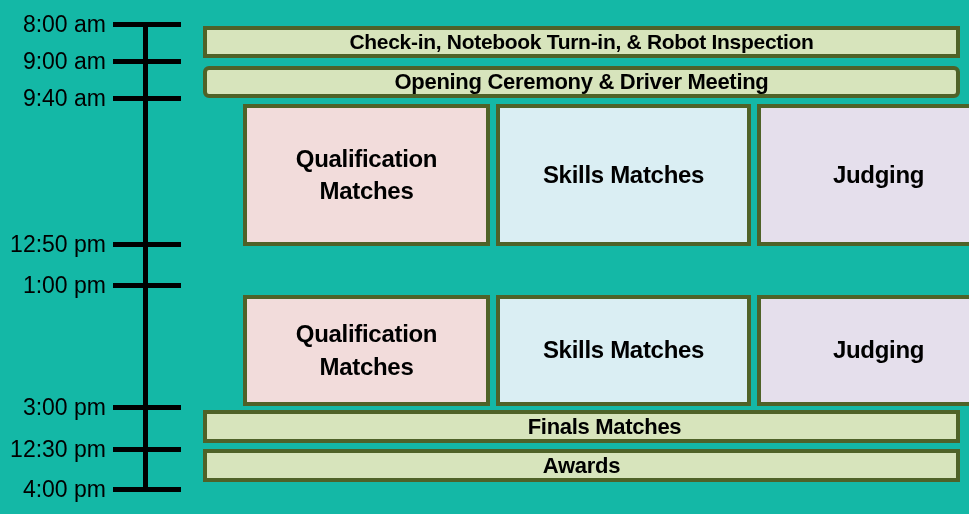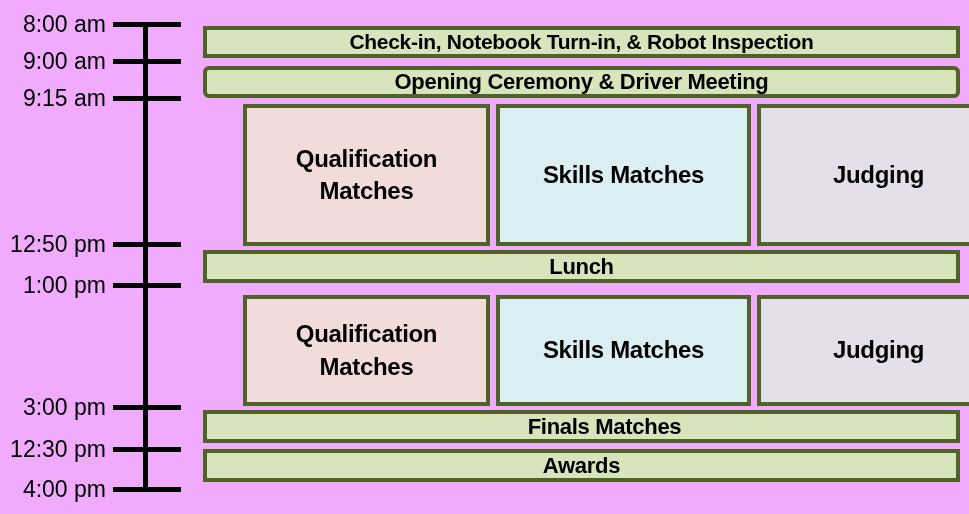"8:00 am" .canvas { background: #f0abfc -> #14b8a6 }
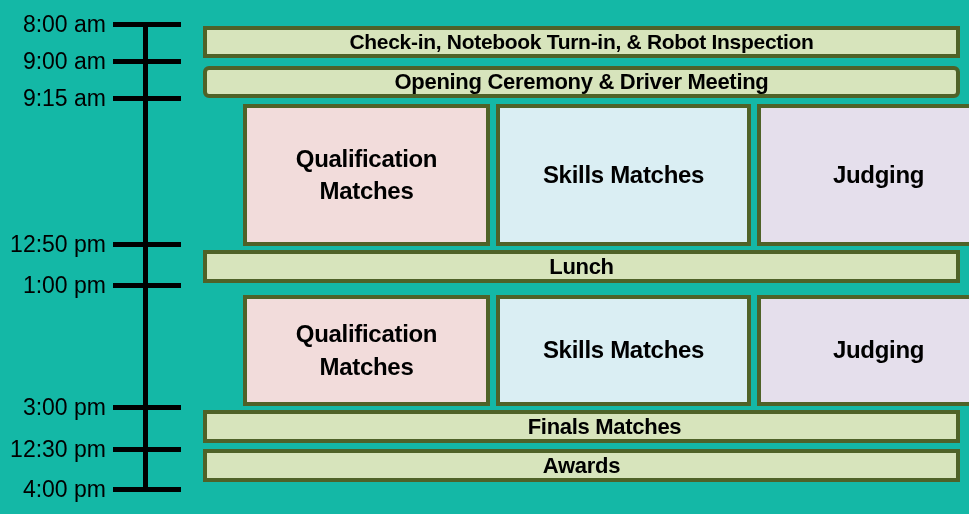"9:15 am" div.time-label { text: 9:15 -> 9:40 }
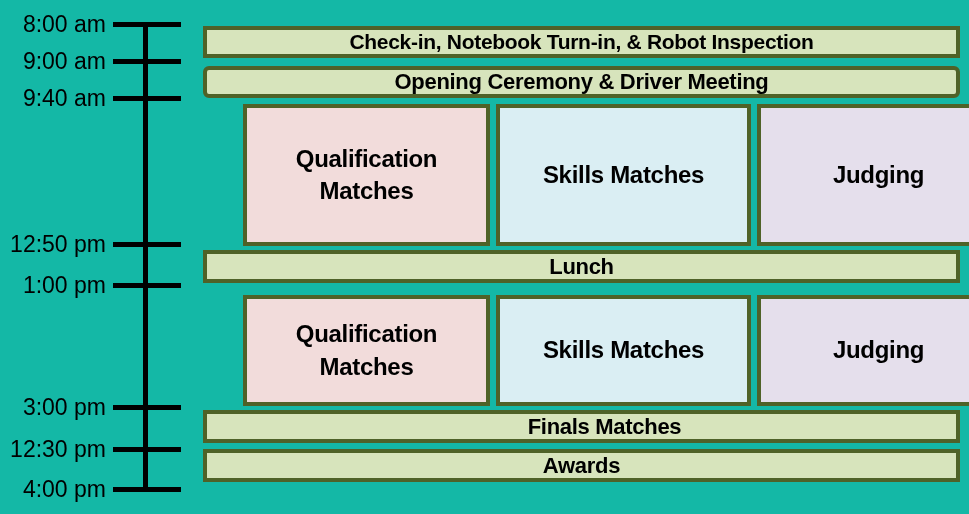"Lunch" div.banner { html: <div> <span>Lunch</span> </div> -> none }
